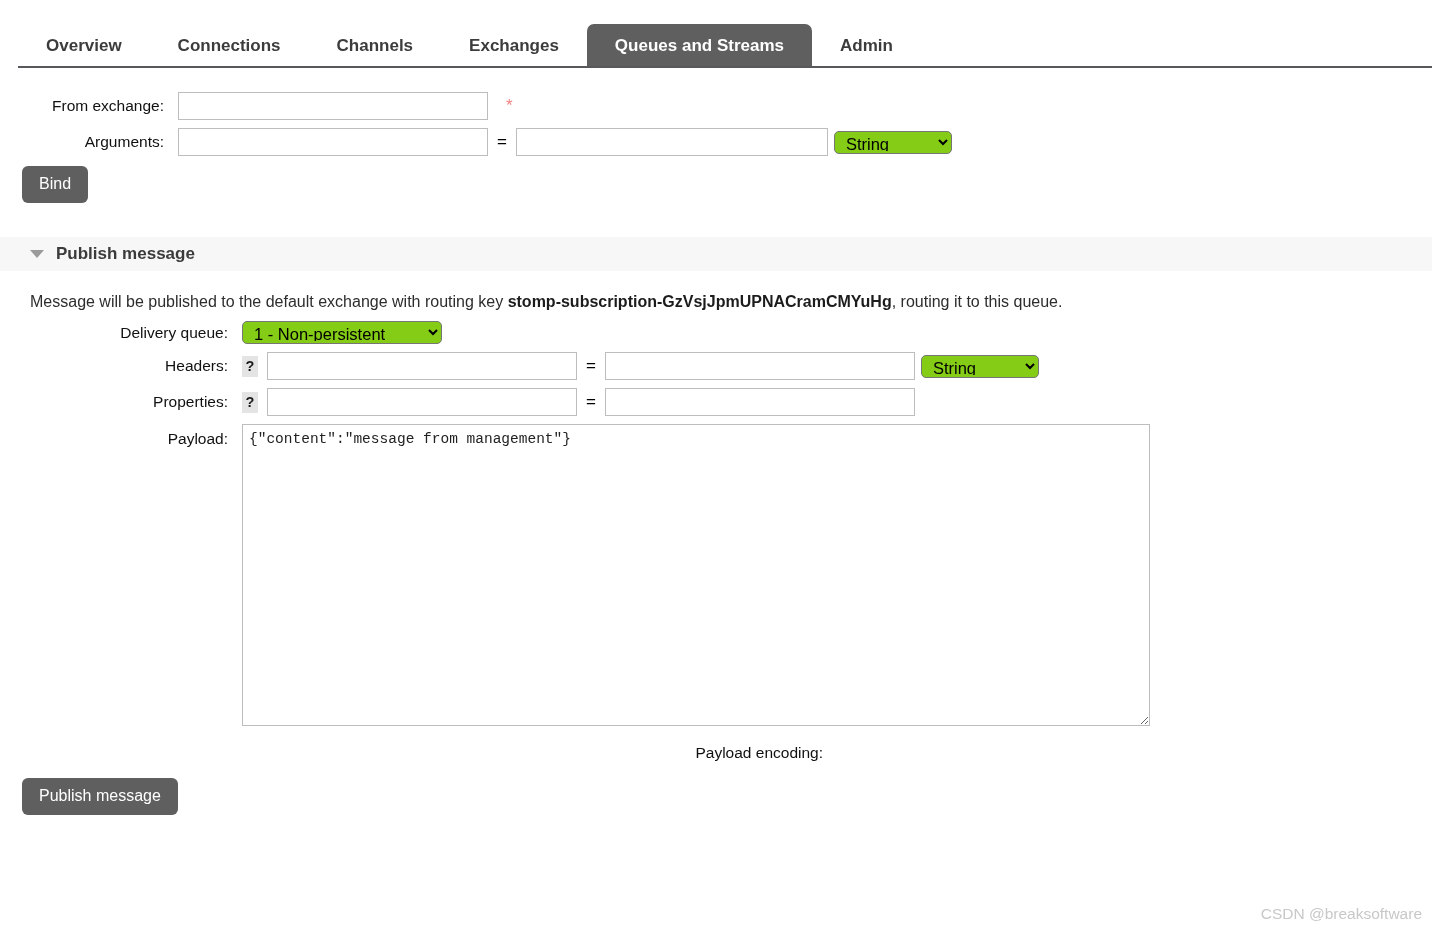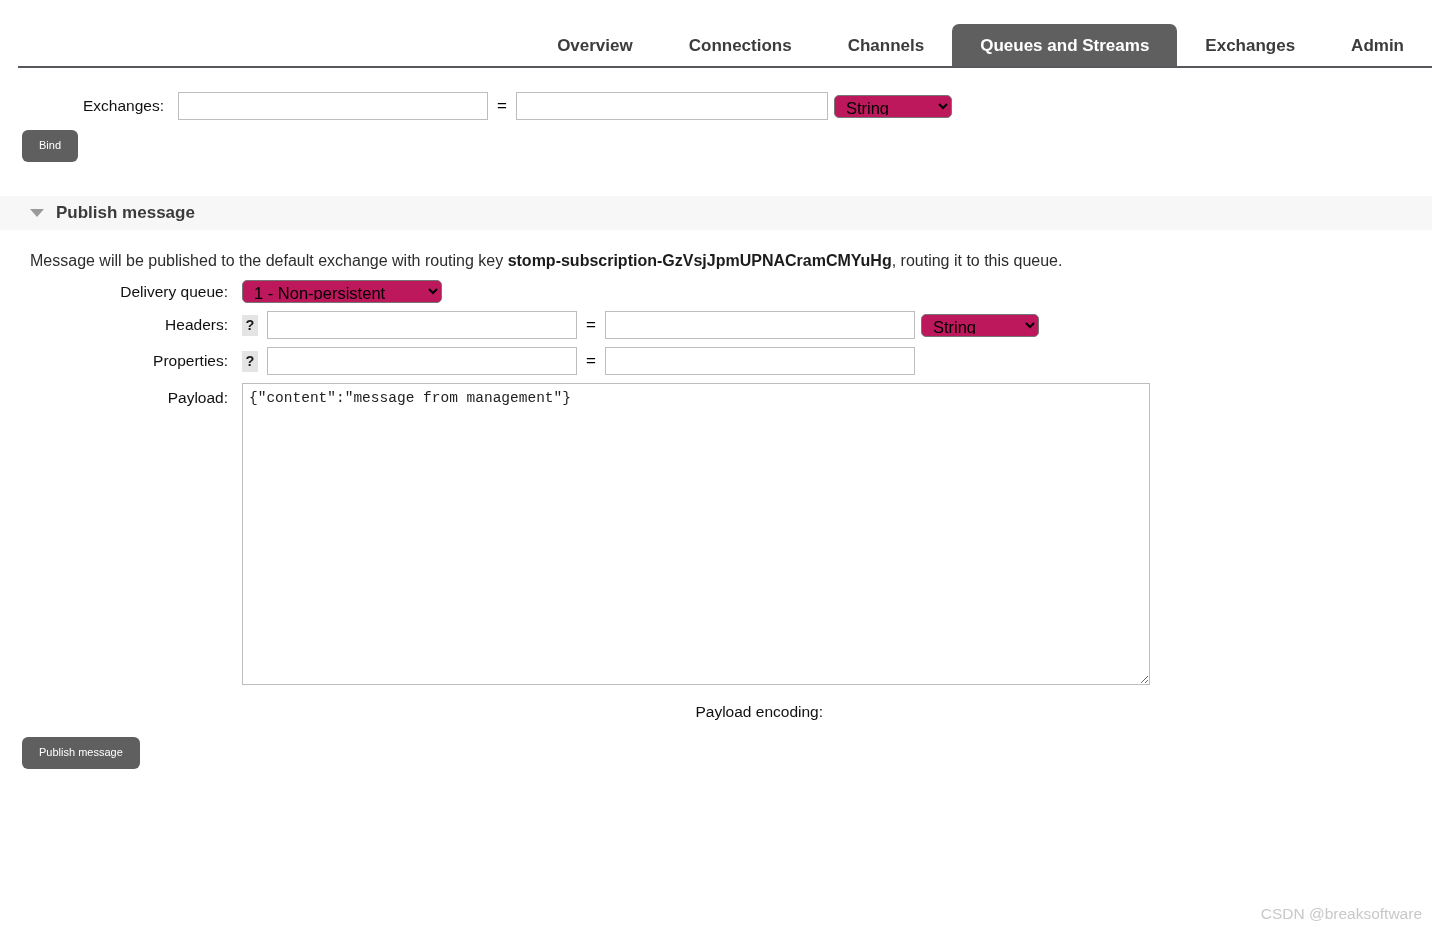"Overview" #tabbar { justify-content: flex-end -> none; padding-left: 2px -> 18px }
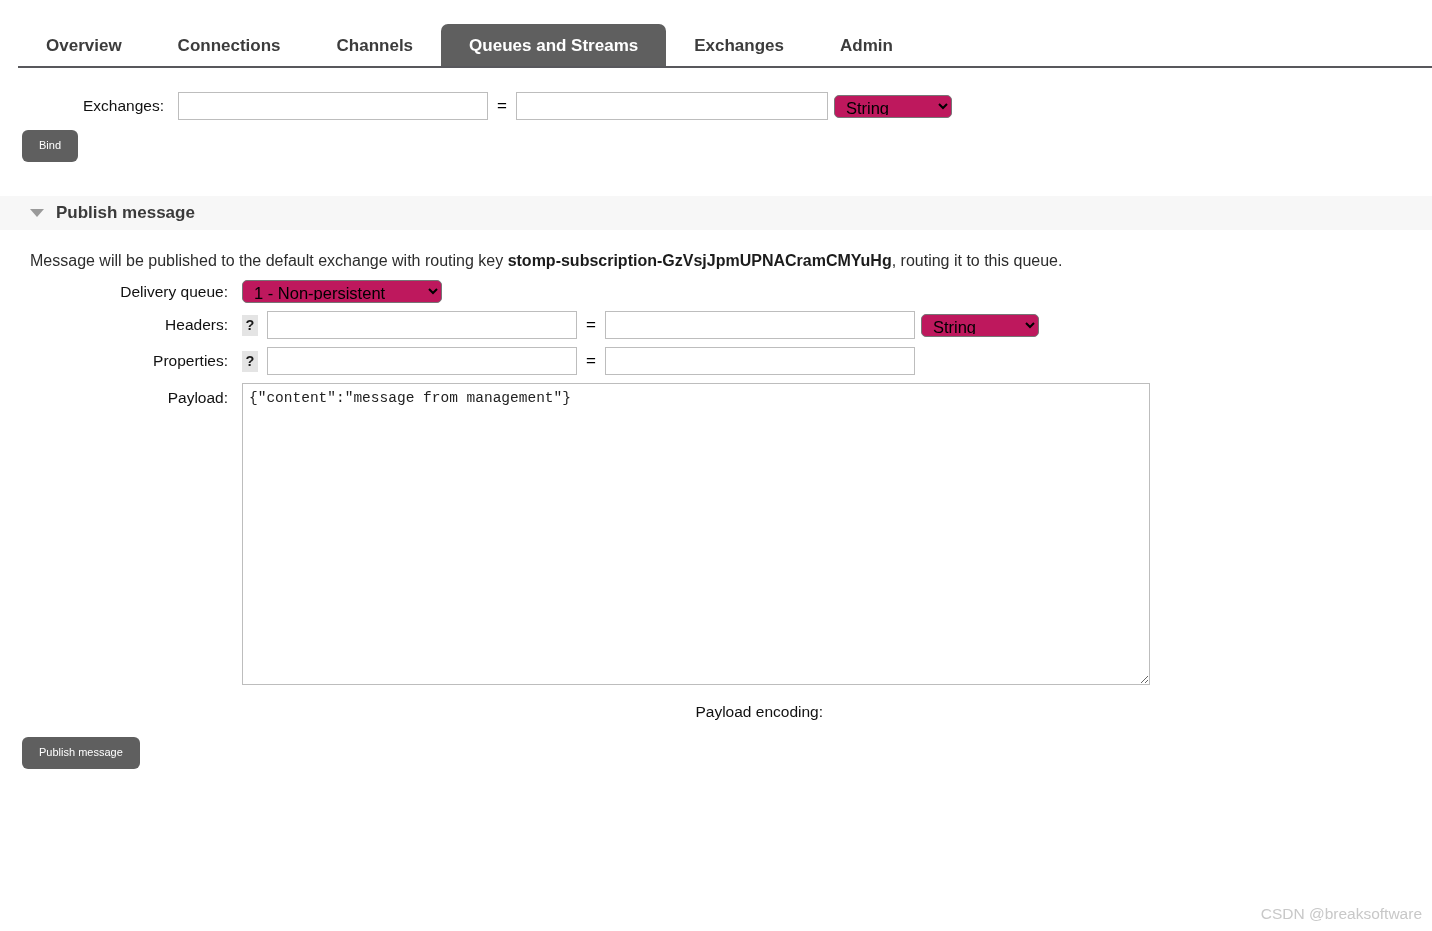"Queues and Streams" div.tab { order: before "Exchanges" -> after "Exchanges" }
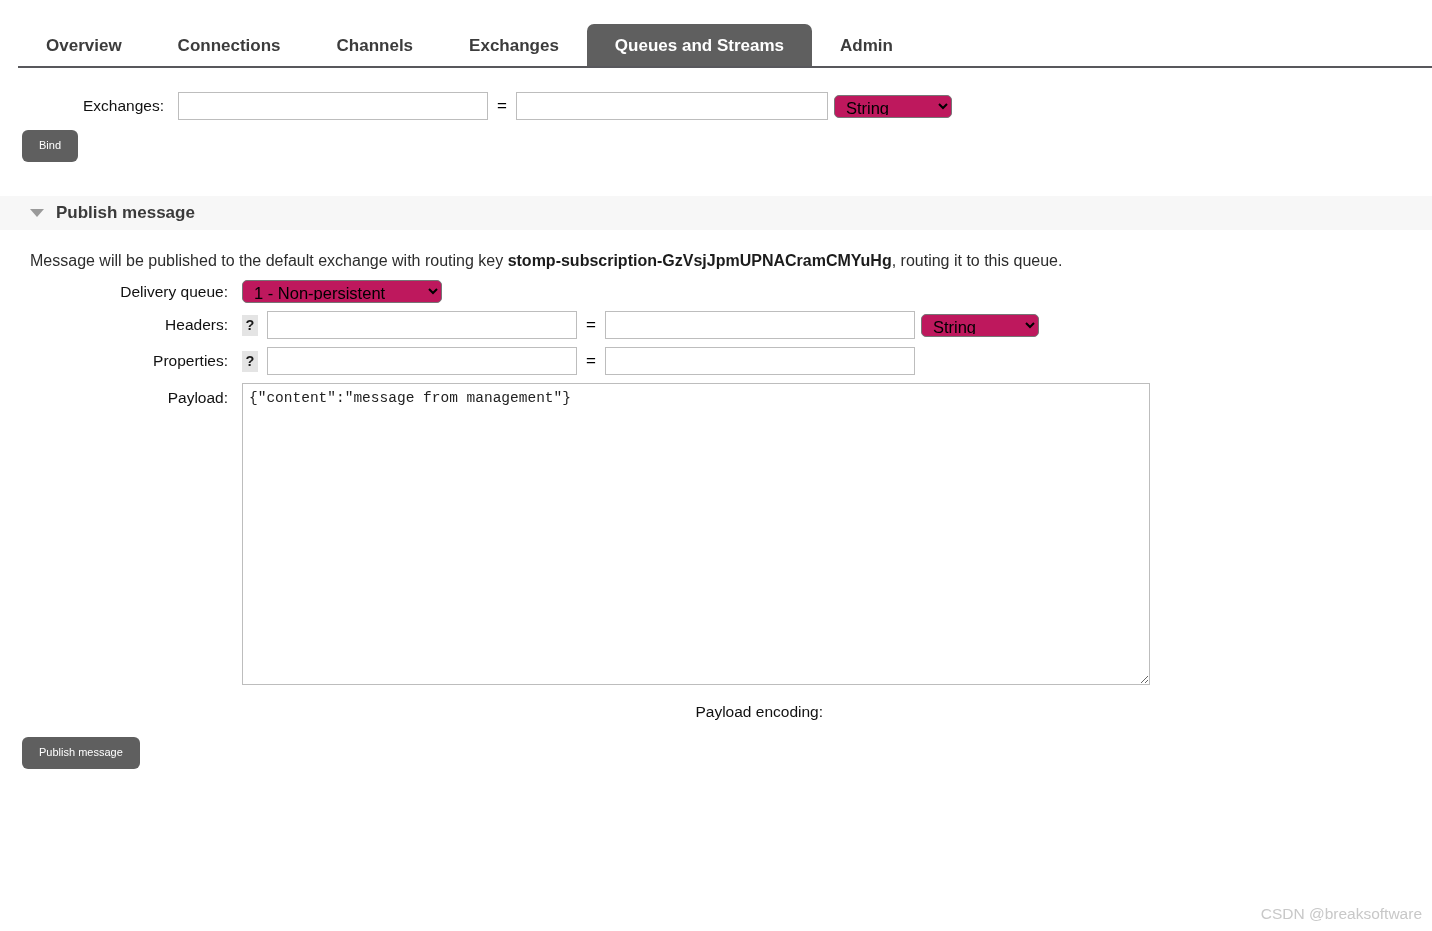"From exchange:" div.form-row { html: none -> <div> <div>From exchange:</div> <input> <span>*</span> </div> }
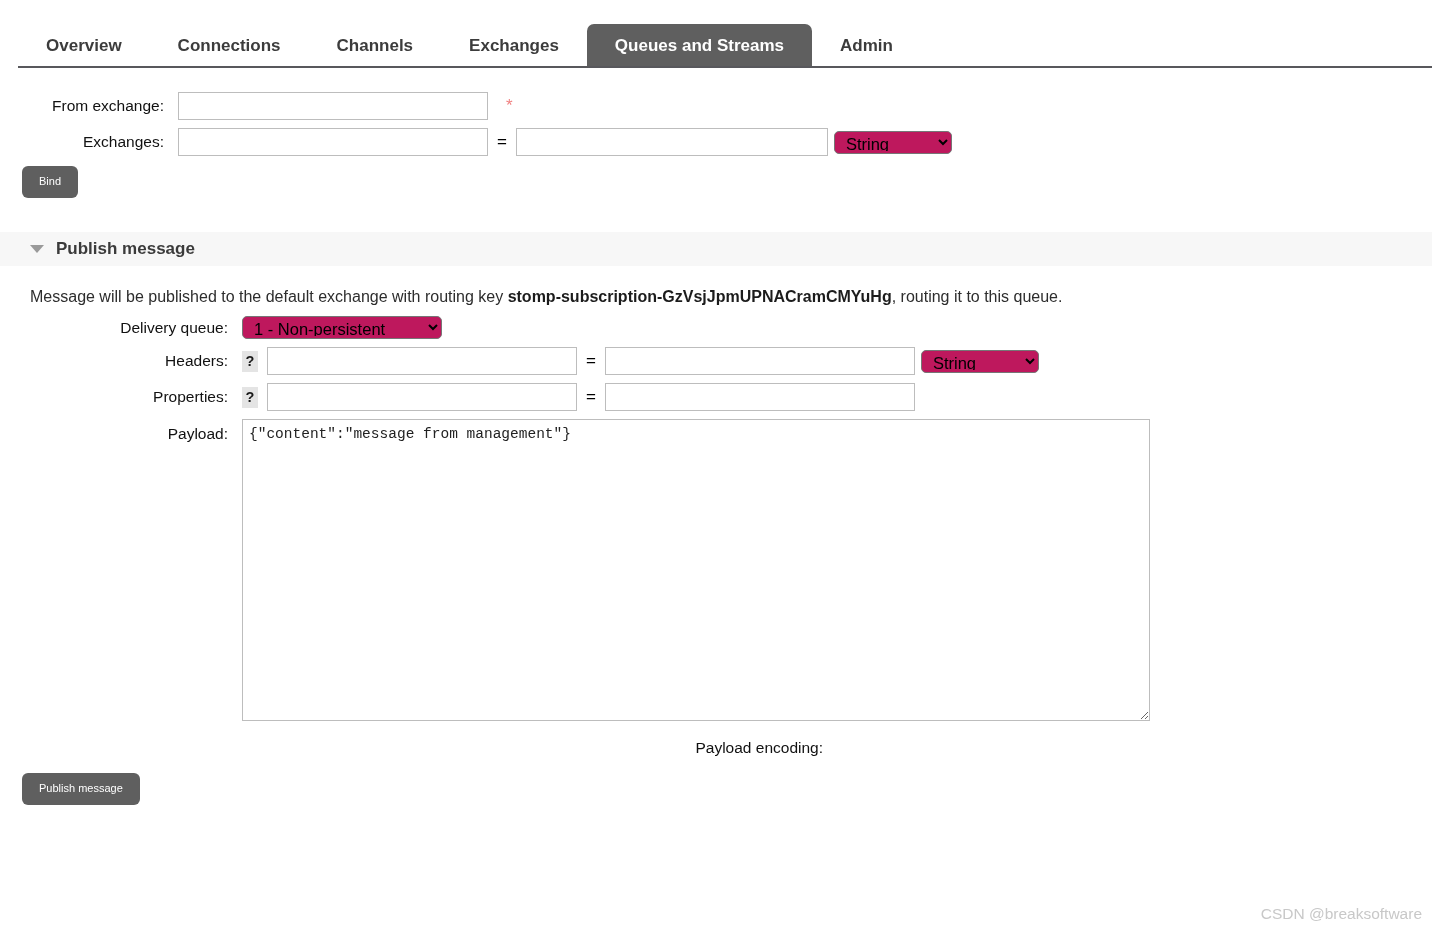"Exchanges:" div.lbl { text: Exchanges -> Arguments }
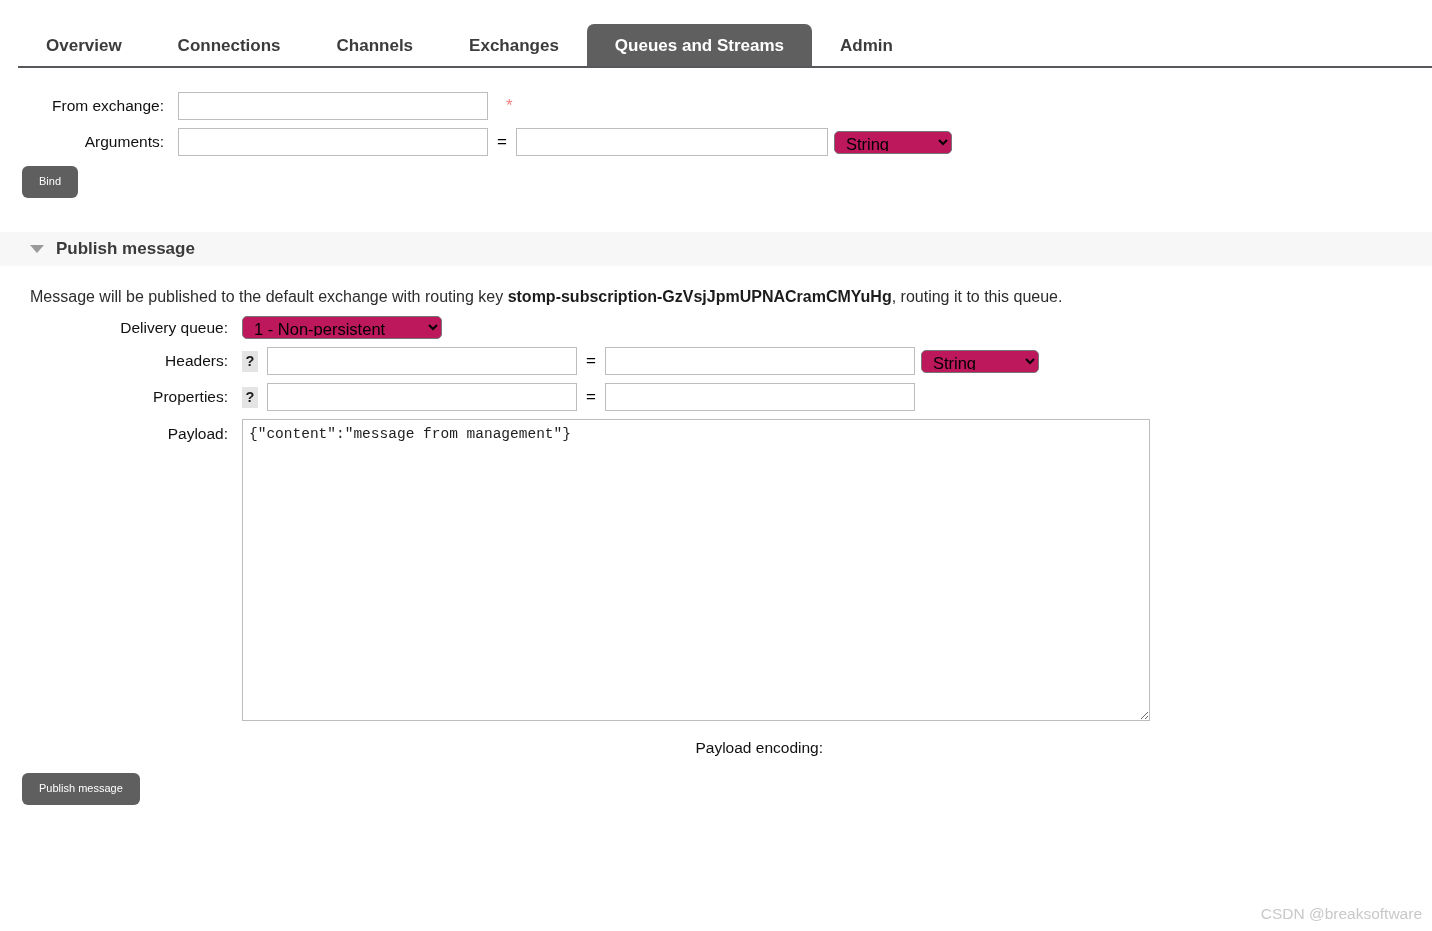"String" select.sel { background: #be185d -> #84cc16 }
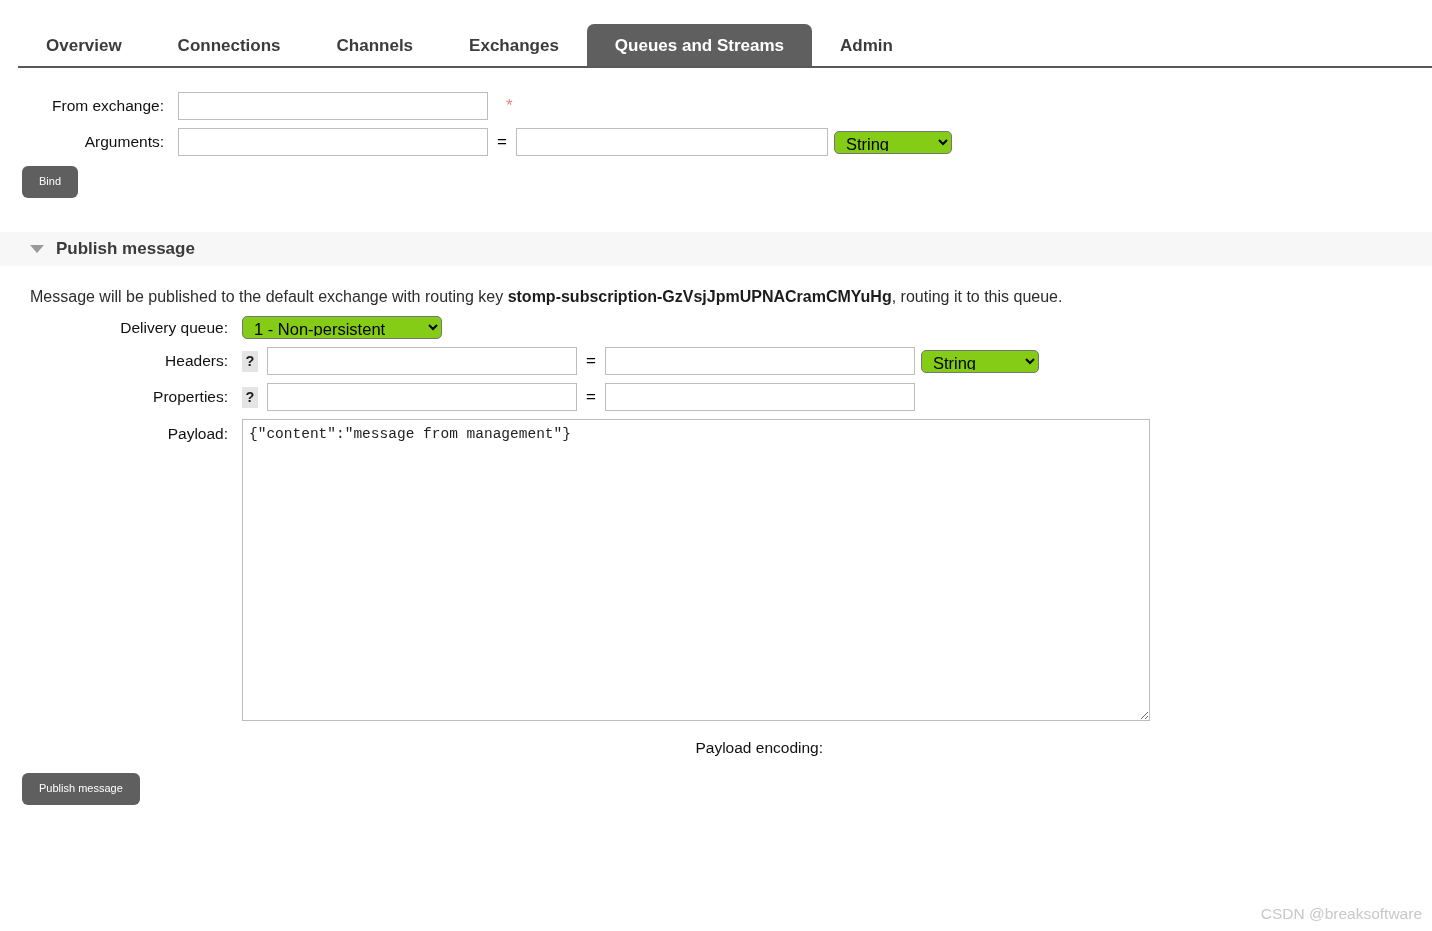"Bind" .btn { font-size: 11px -> 16px }
